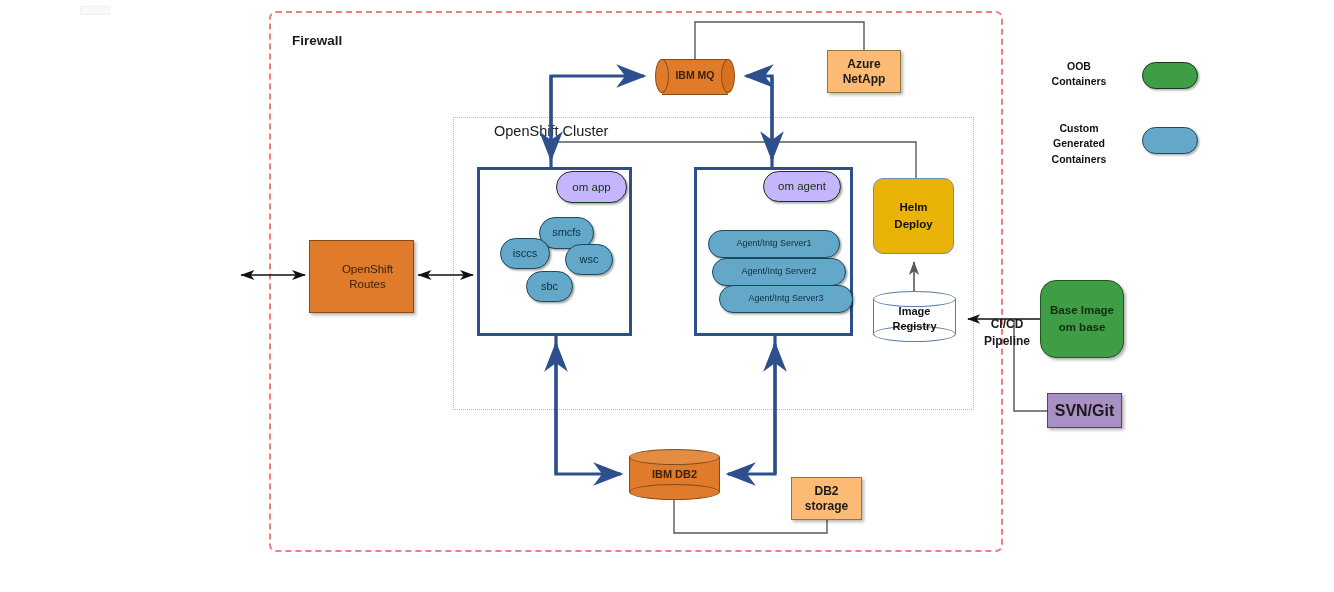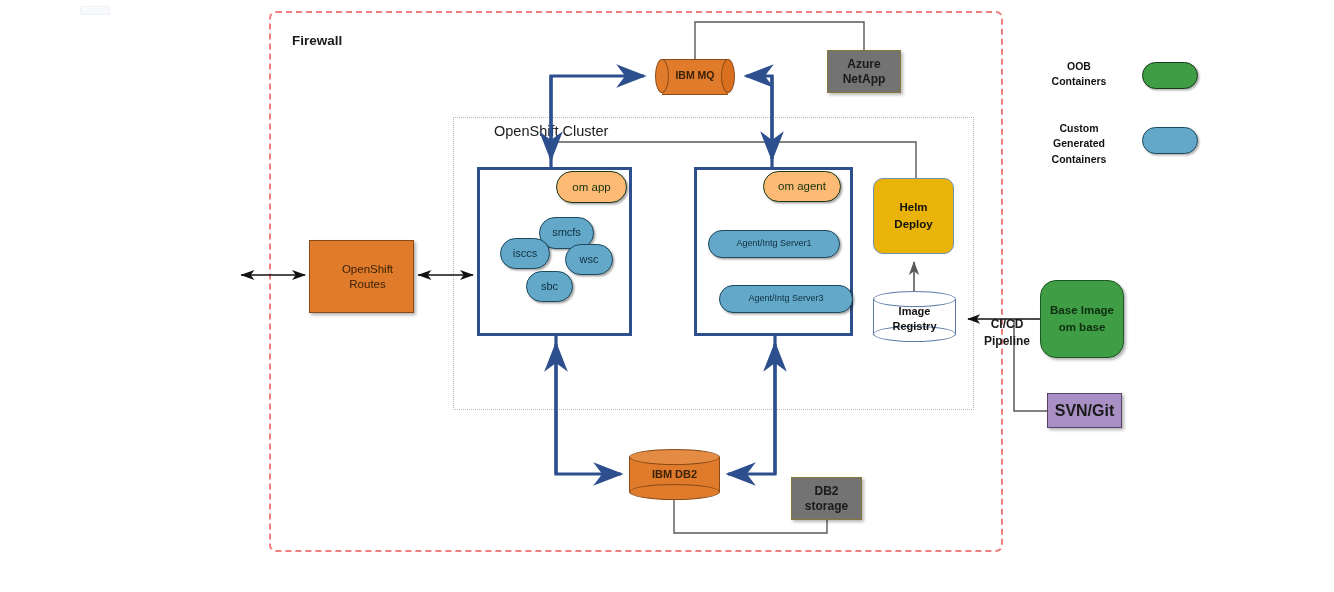"Azure" .cream { background: #737373 -> #fdba74 }
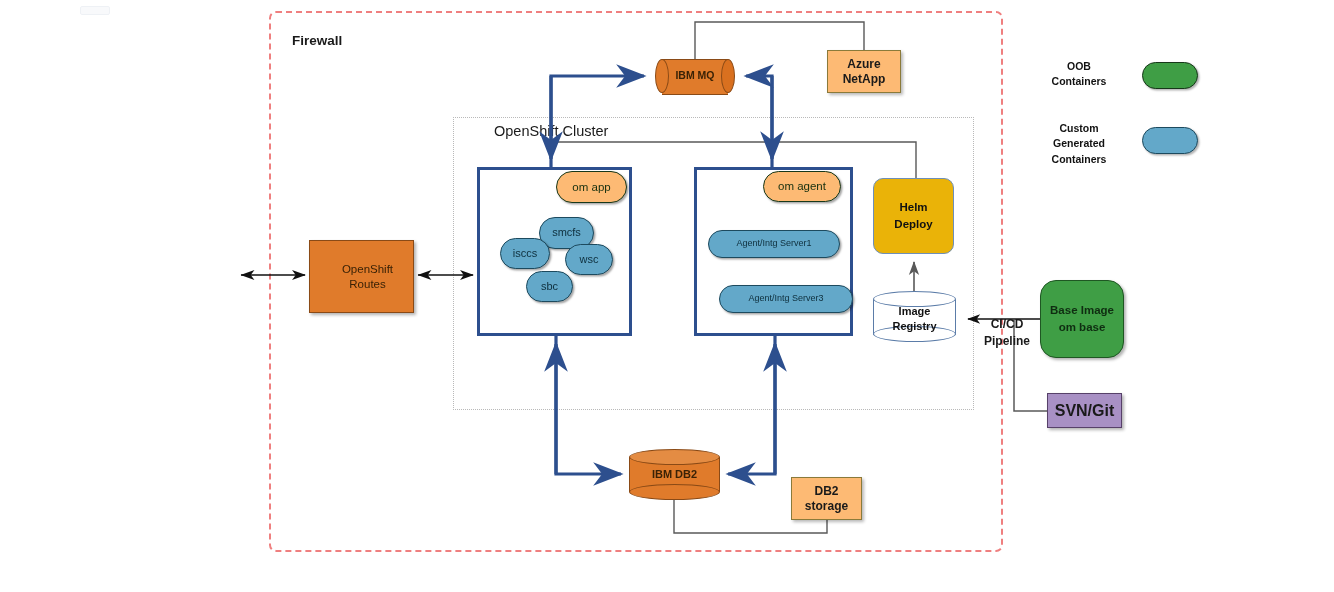"om app" .pill.green { background: #fdba74 -> #c4b5fd }
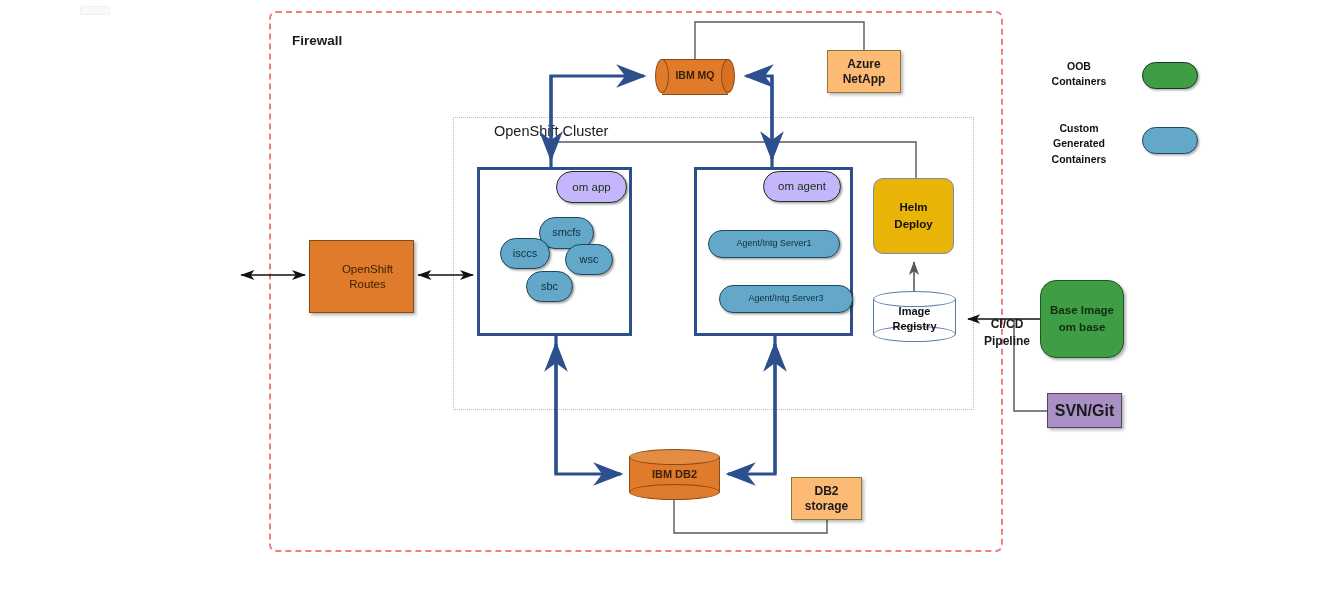"Agent/Intg Server2" div.node { html: none -> <div>Agent/Intg Server2</div> }
